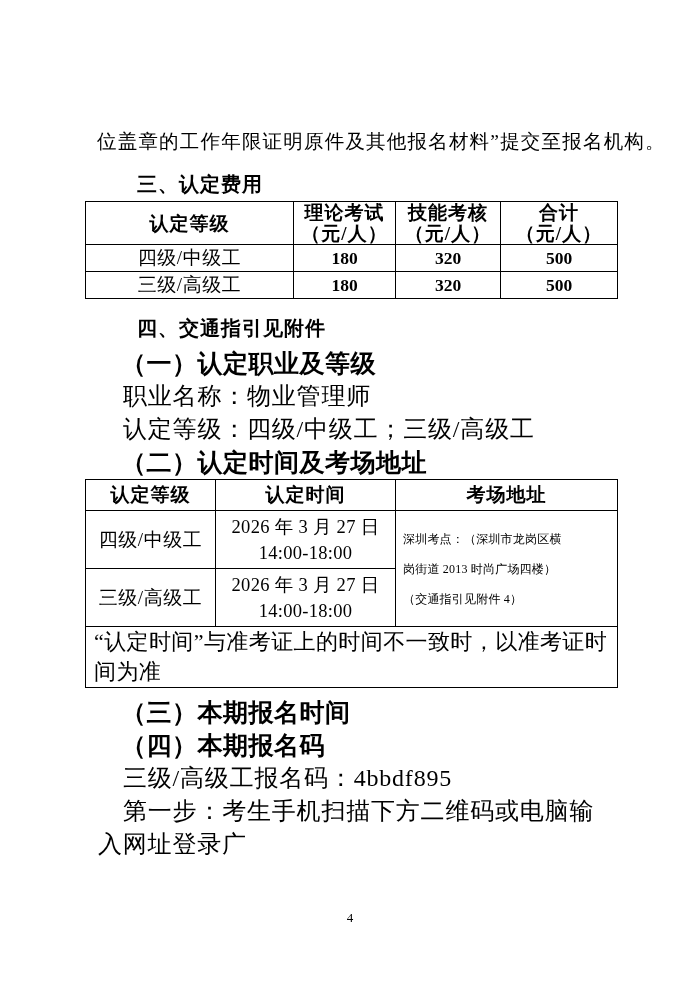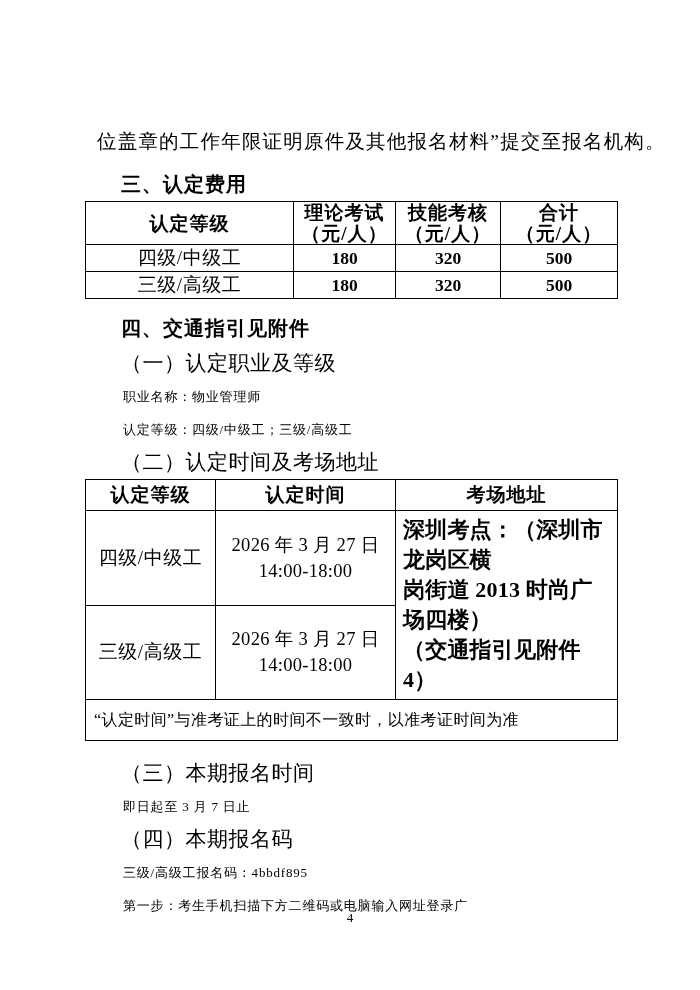"三、认定费用" .h-main { margin: 16px 0 0 36px -> 16px 0 0 52px }
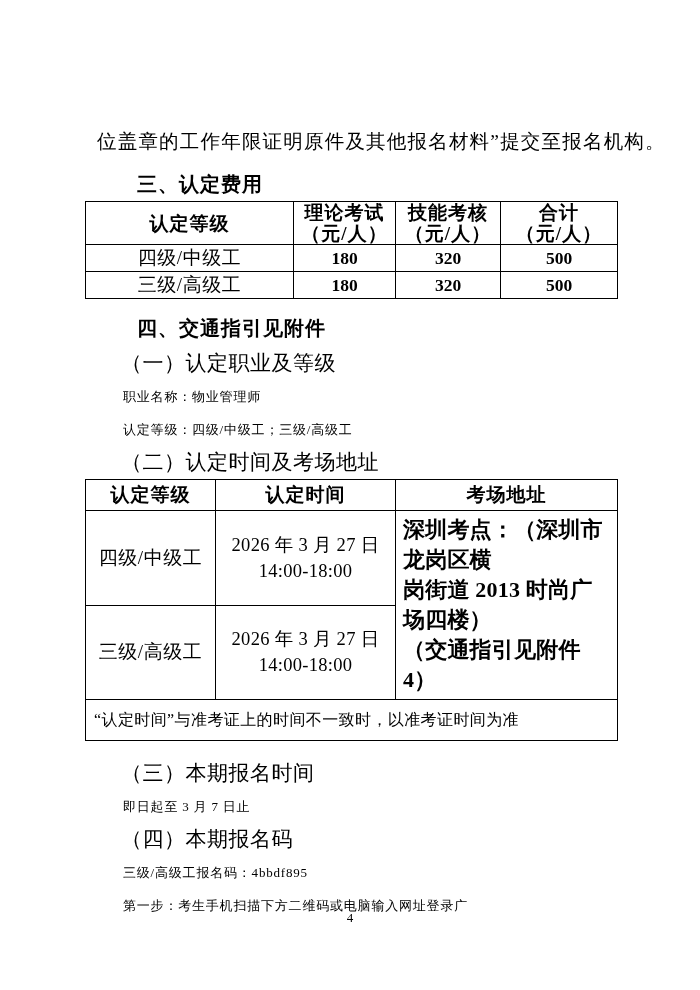"（一）认定职业及等级" .h-sub { font-size: 21px -> 25px; font-weight: normal -> bold }
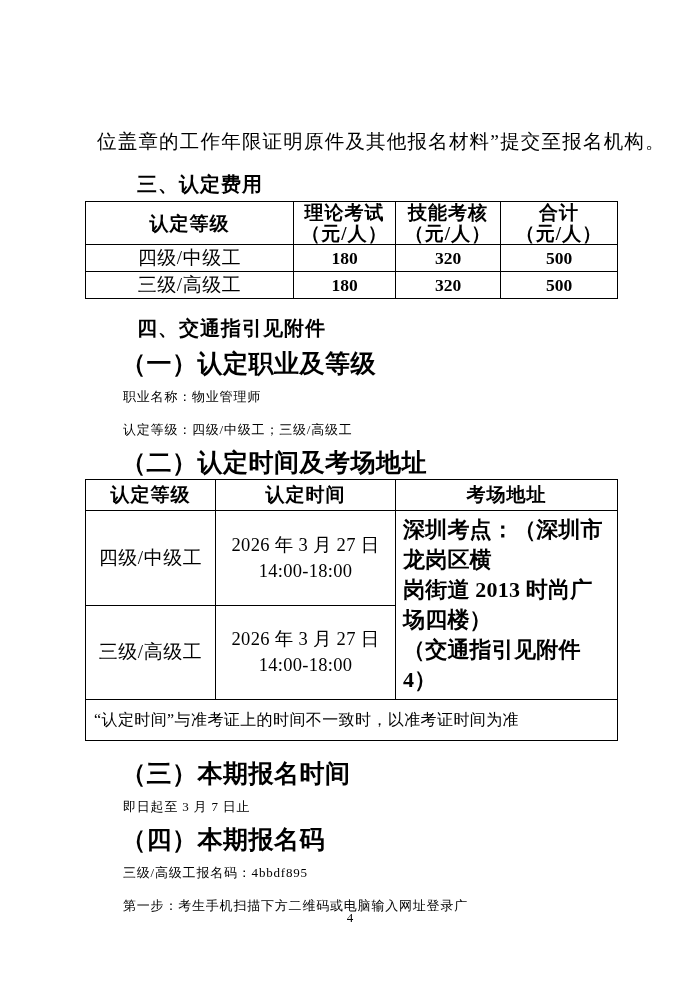"职业名称：物业管理师" .body-p { font-size: 13px -> 24px }
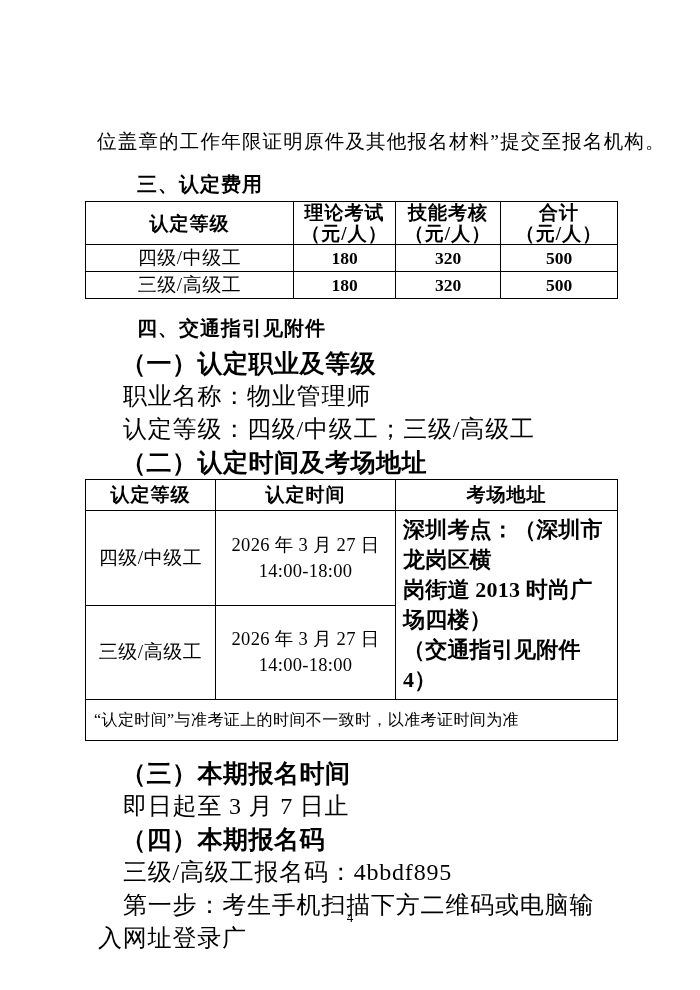"深圳考点：（深圳市龙岗区横" .sched-table td.venue { font-size: 22px -> 12px; font-weight: bold -> none }
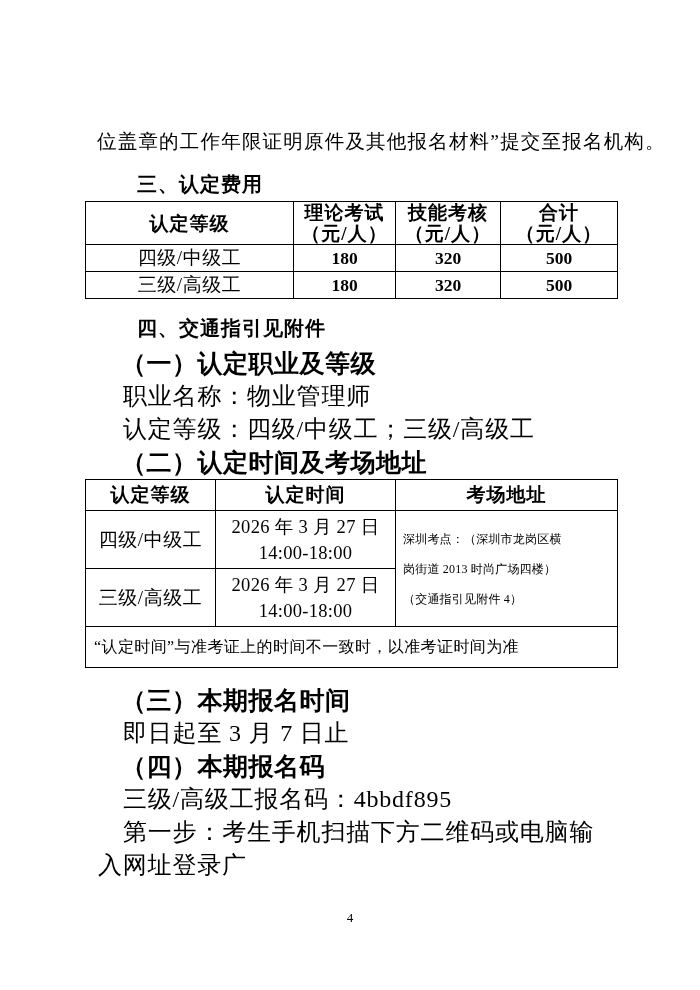"“认定时间”与准考证上的时间不一致时，以准考证时间为准" .sched-table td.note-cell { font-size: 16px -> 22px }
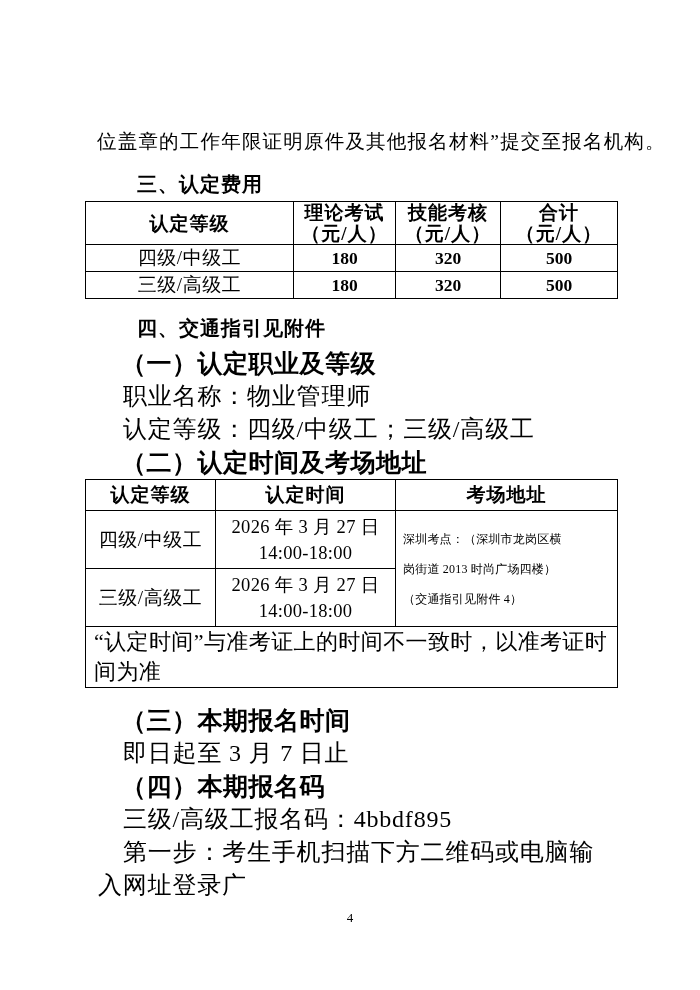"（三）本期报名时间" .h-sub.after-table { margin-top: 16px -> 8px }
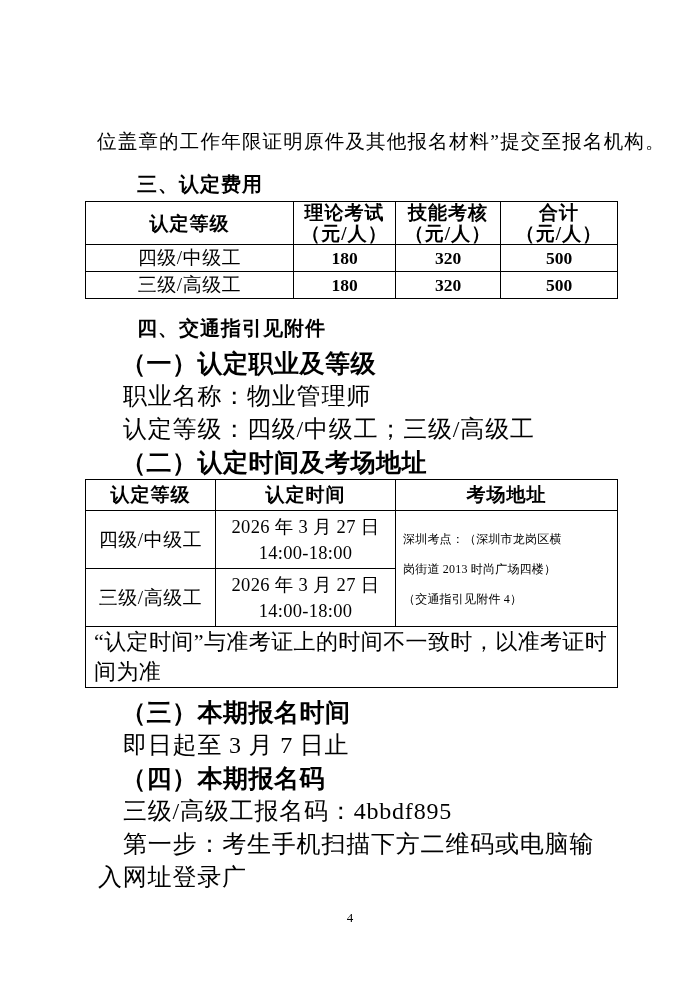"即日起至 3 月 7 日止" p.body-p { html: <p>即日起至 3 月 7 日止</p> -> none }
